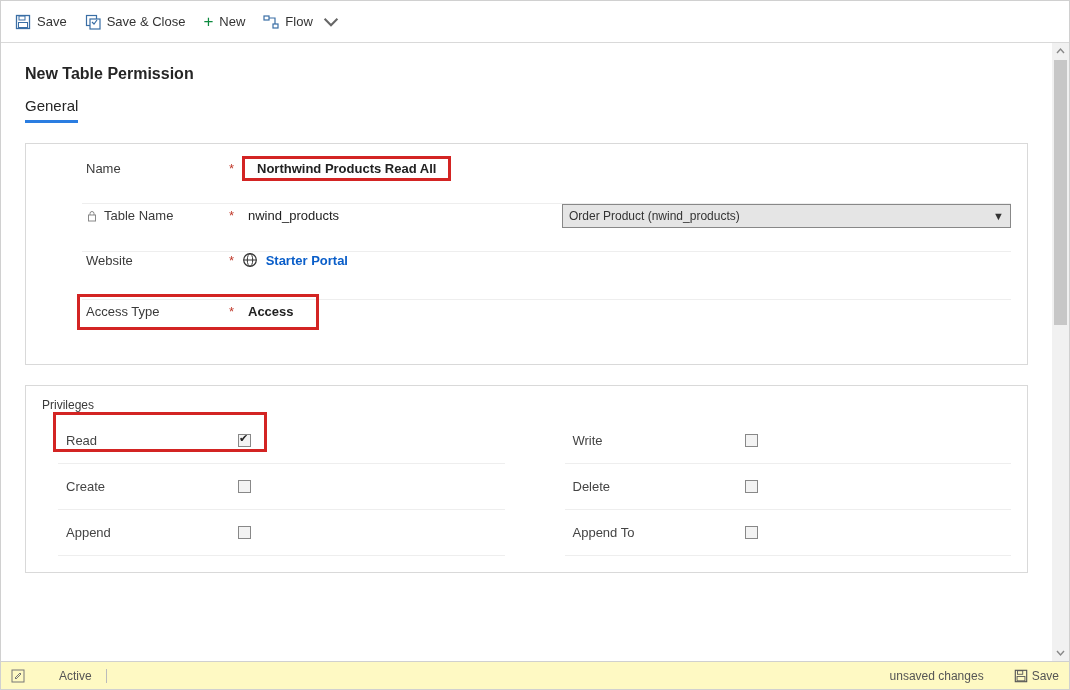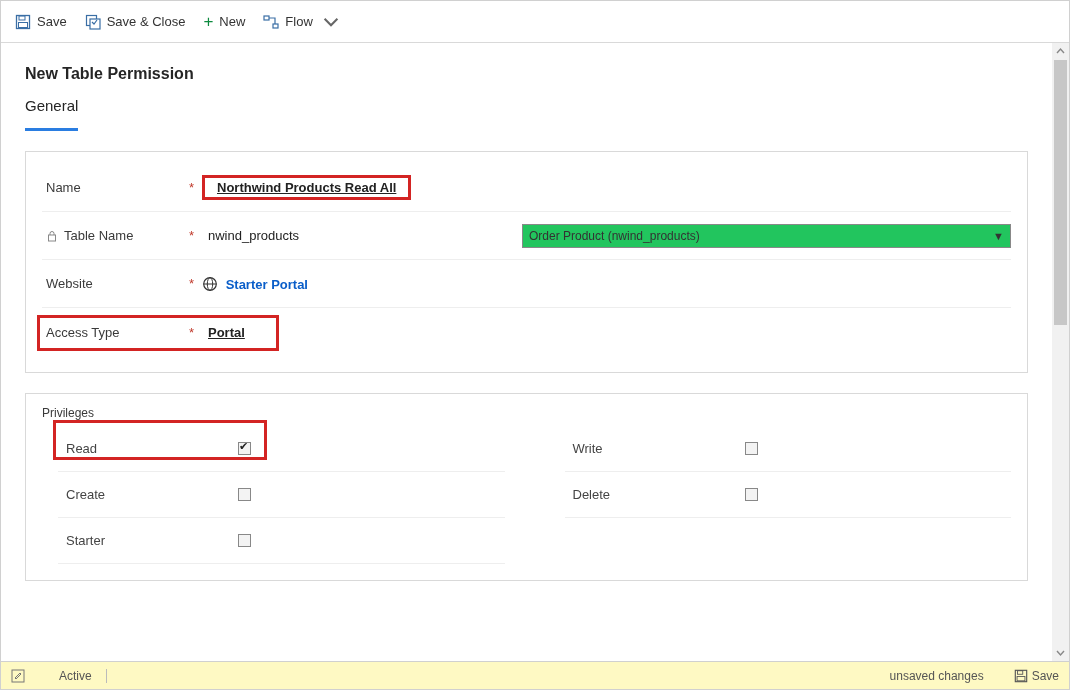"General" .tab { padding-bottom: 14px -> 6px }
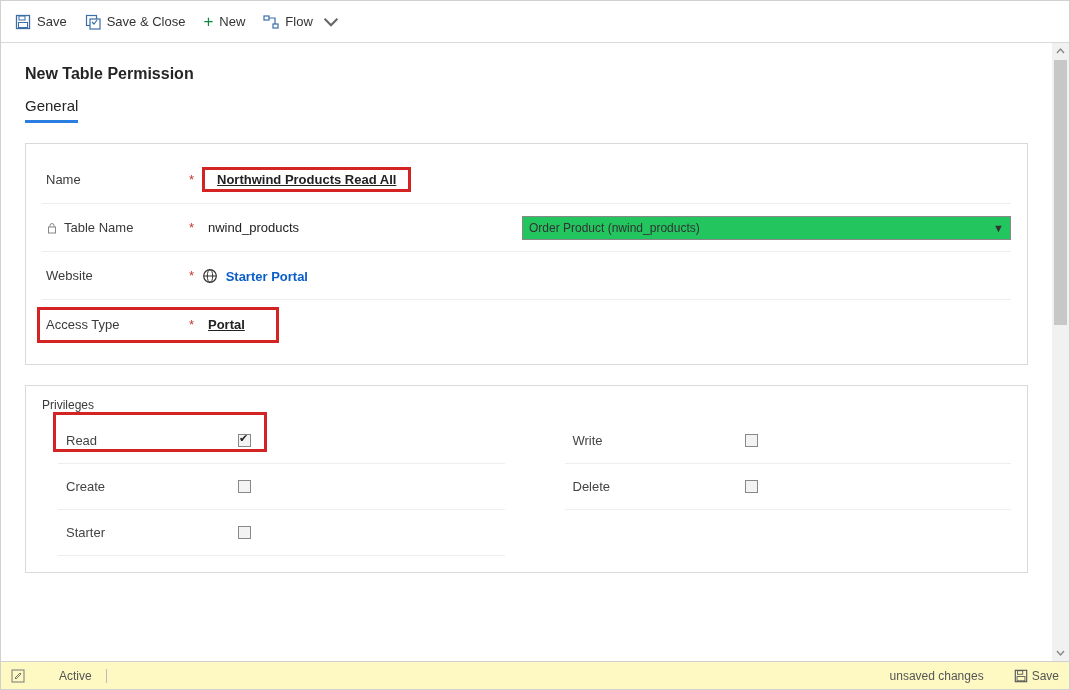"Name" .field-row { align-items: center -> flex-start; margin-left: none -> 40px }
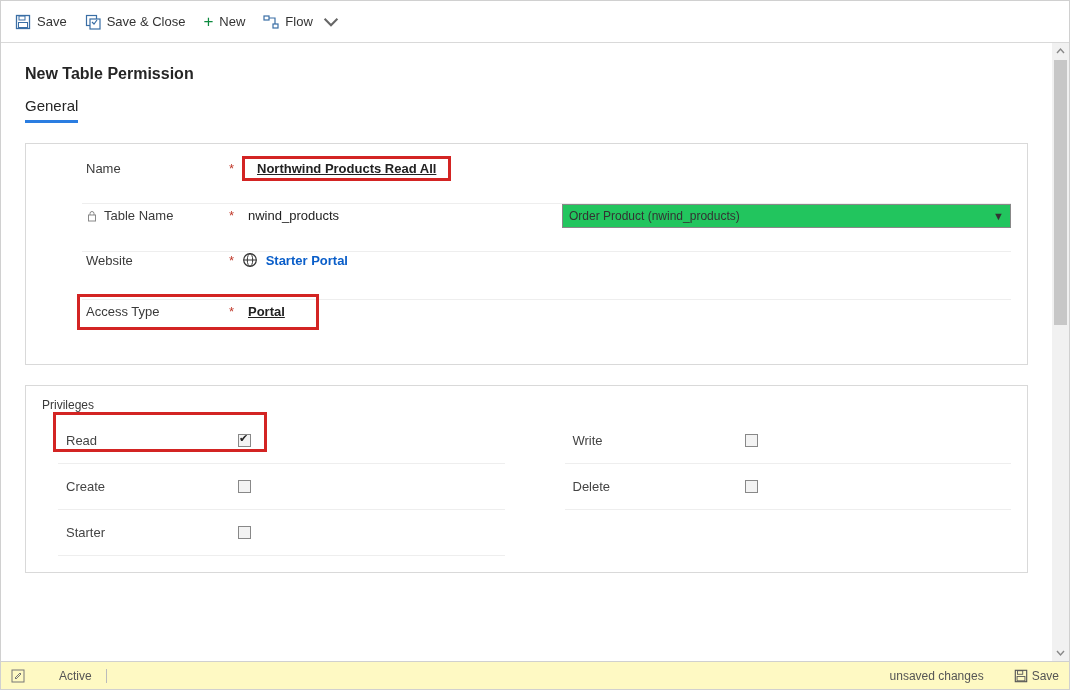"Northwind Products Read All" .fld-value.bold { text-decoration: underline -> none }
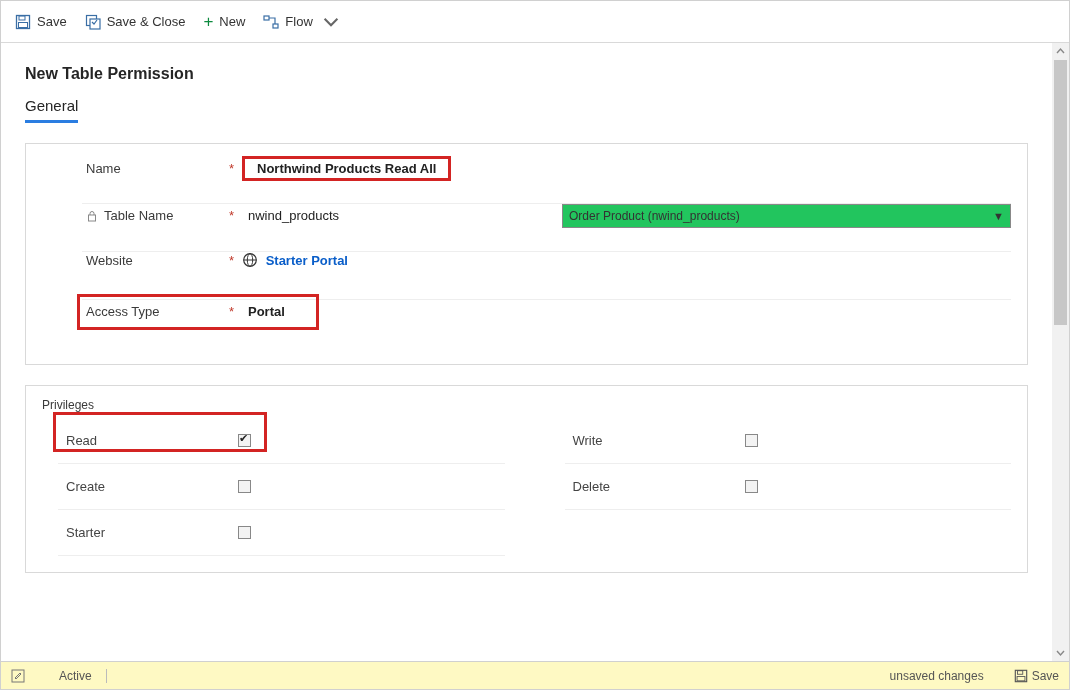"Order Product (nwind_products)" .dd { background: #22c55e -> #e5e5e5 }
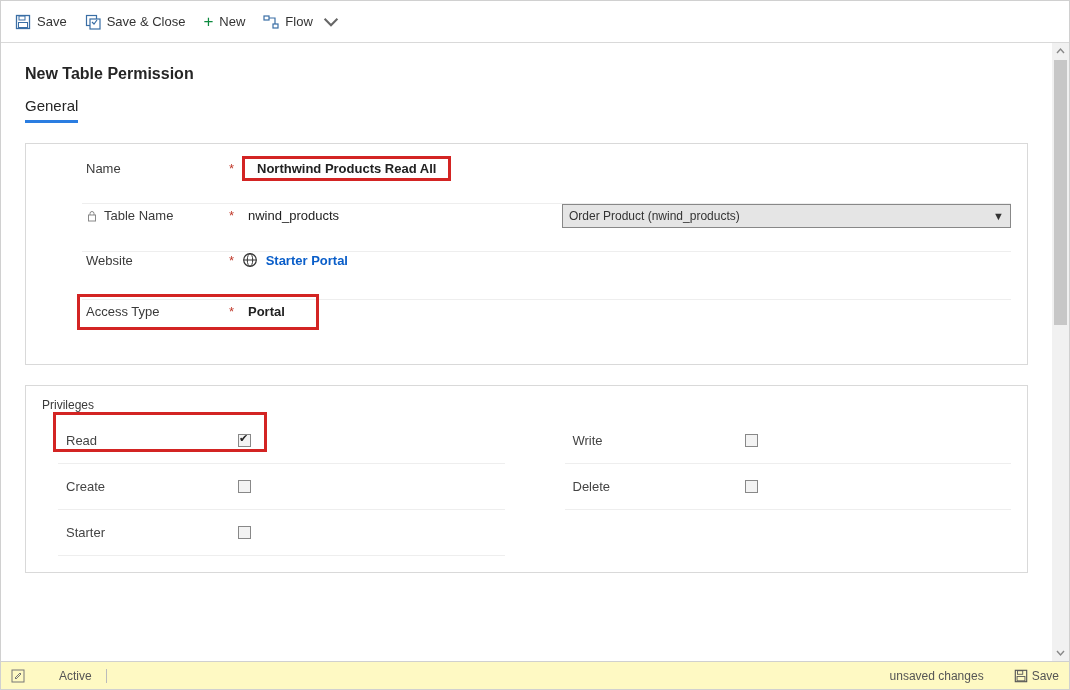"Portal" span.fld-value { text: Portal -> Access }
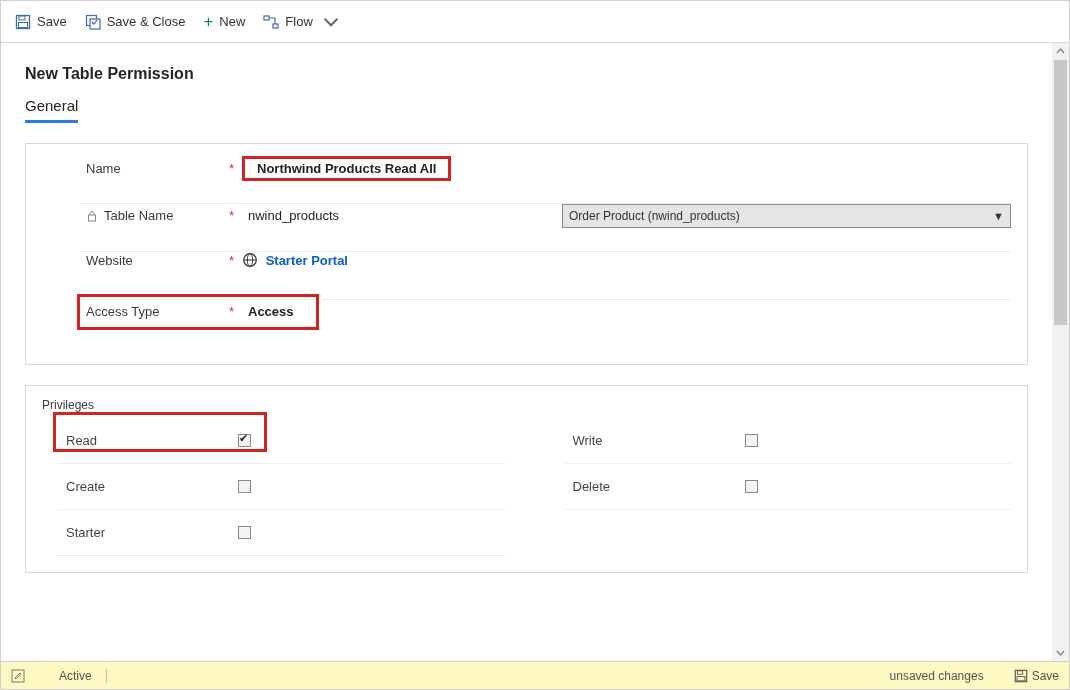"Starter" span.priv-label { text: Starter -> Append }
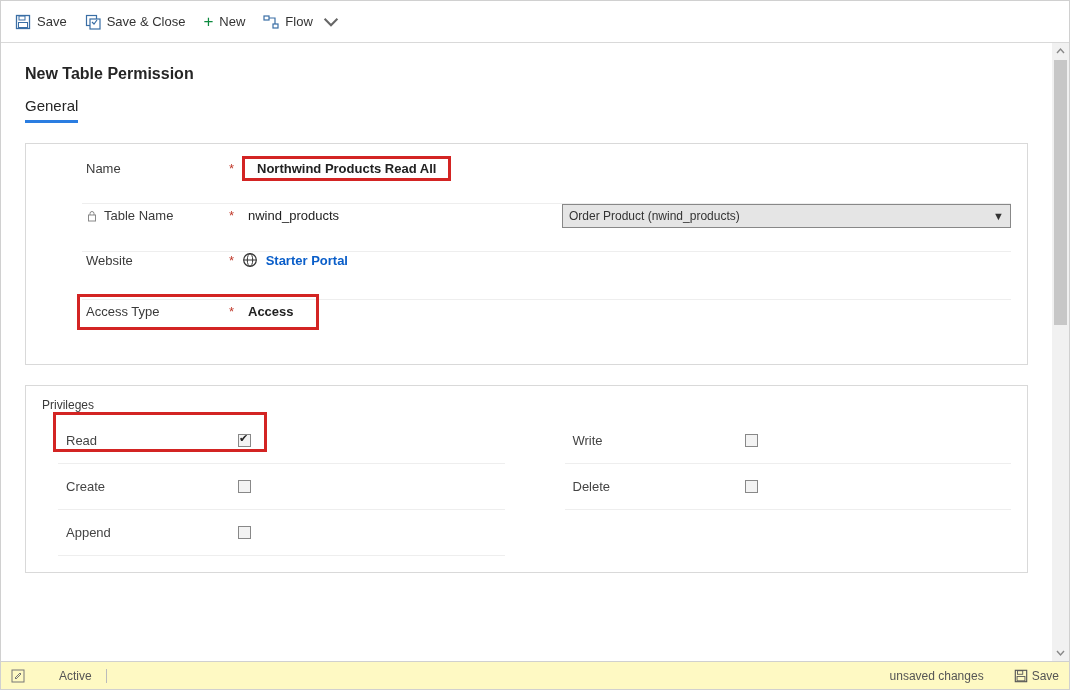"Append To" div.priv-row { html: none -> <div> <span>Append To</span> <span></span> </div> }
